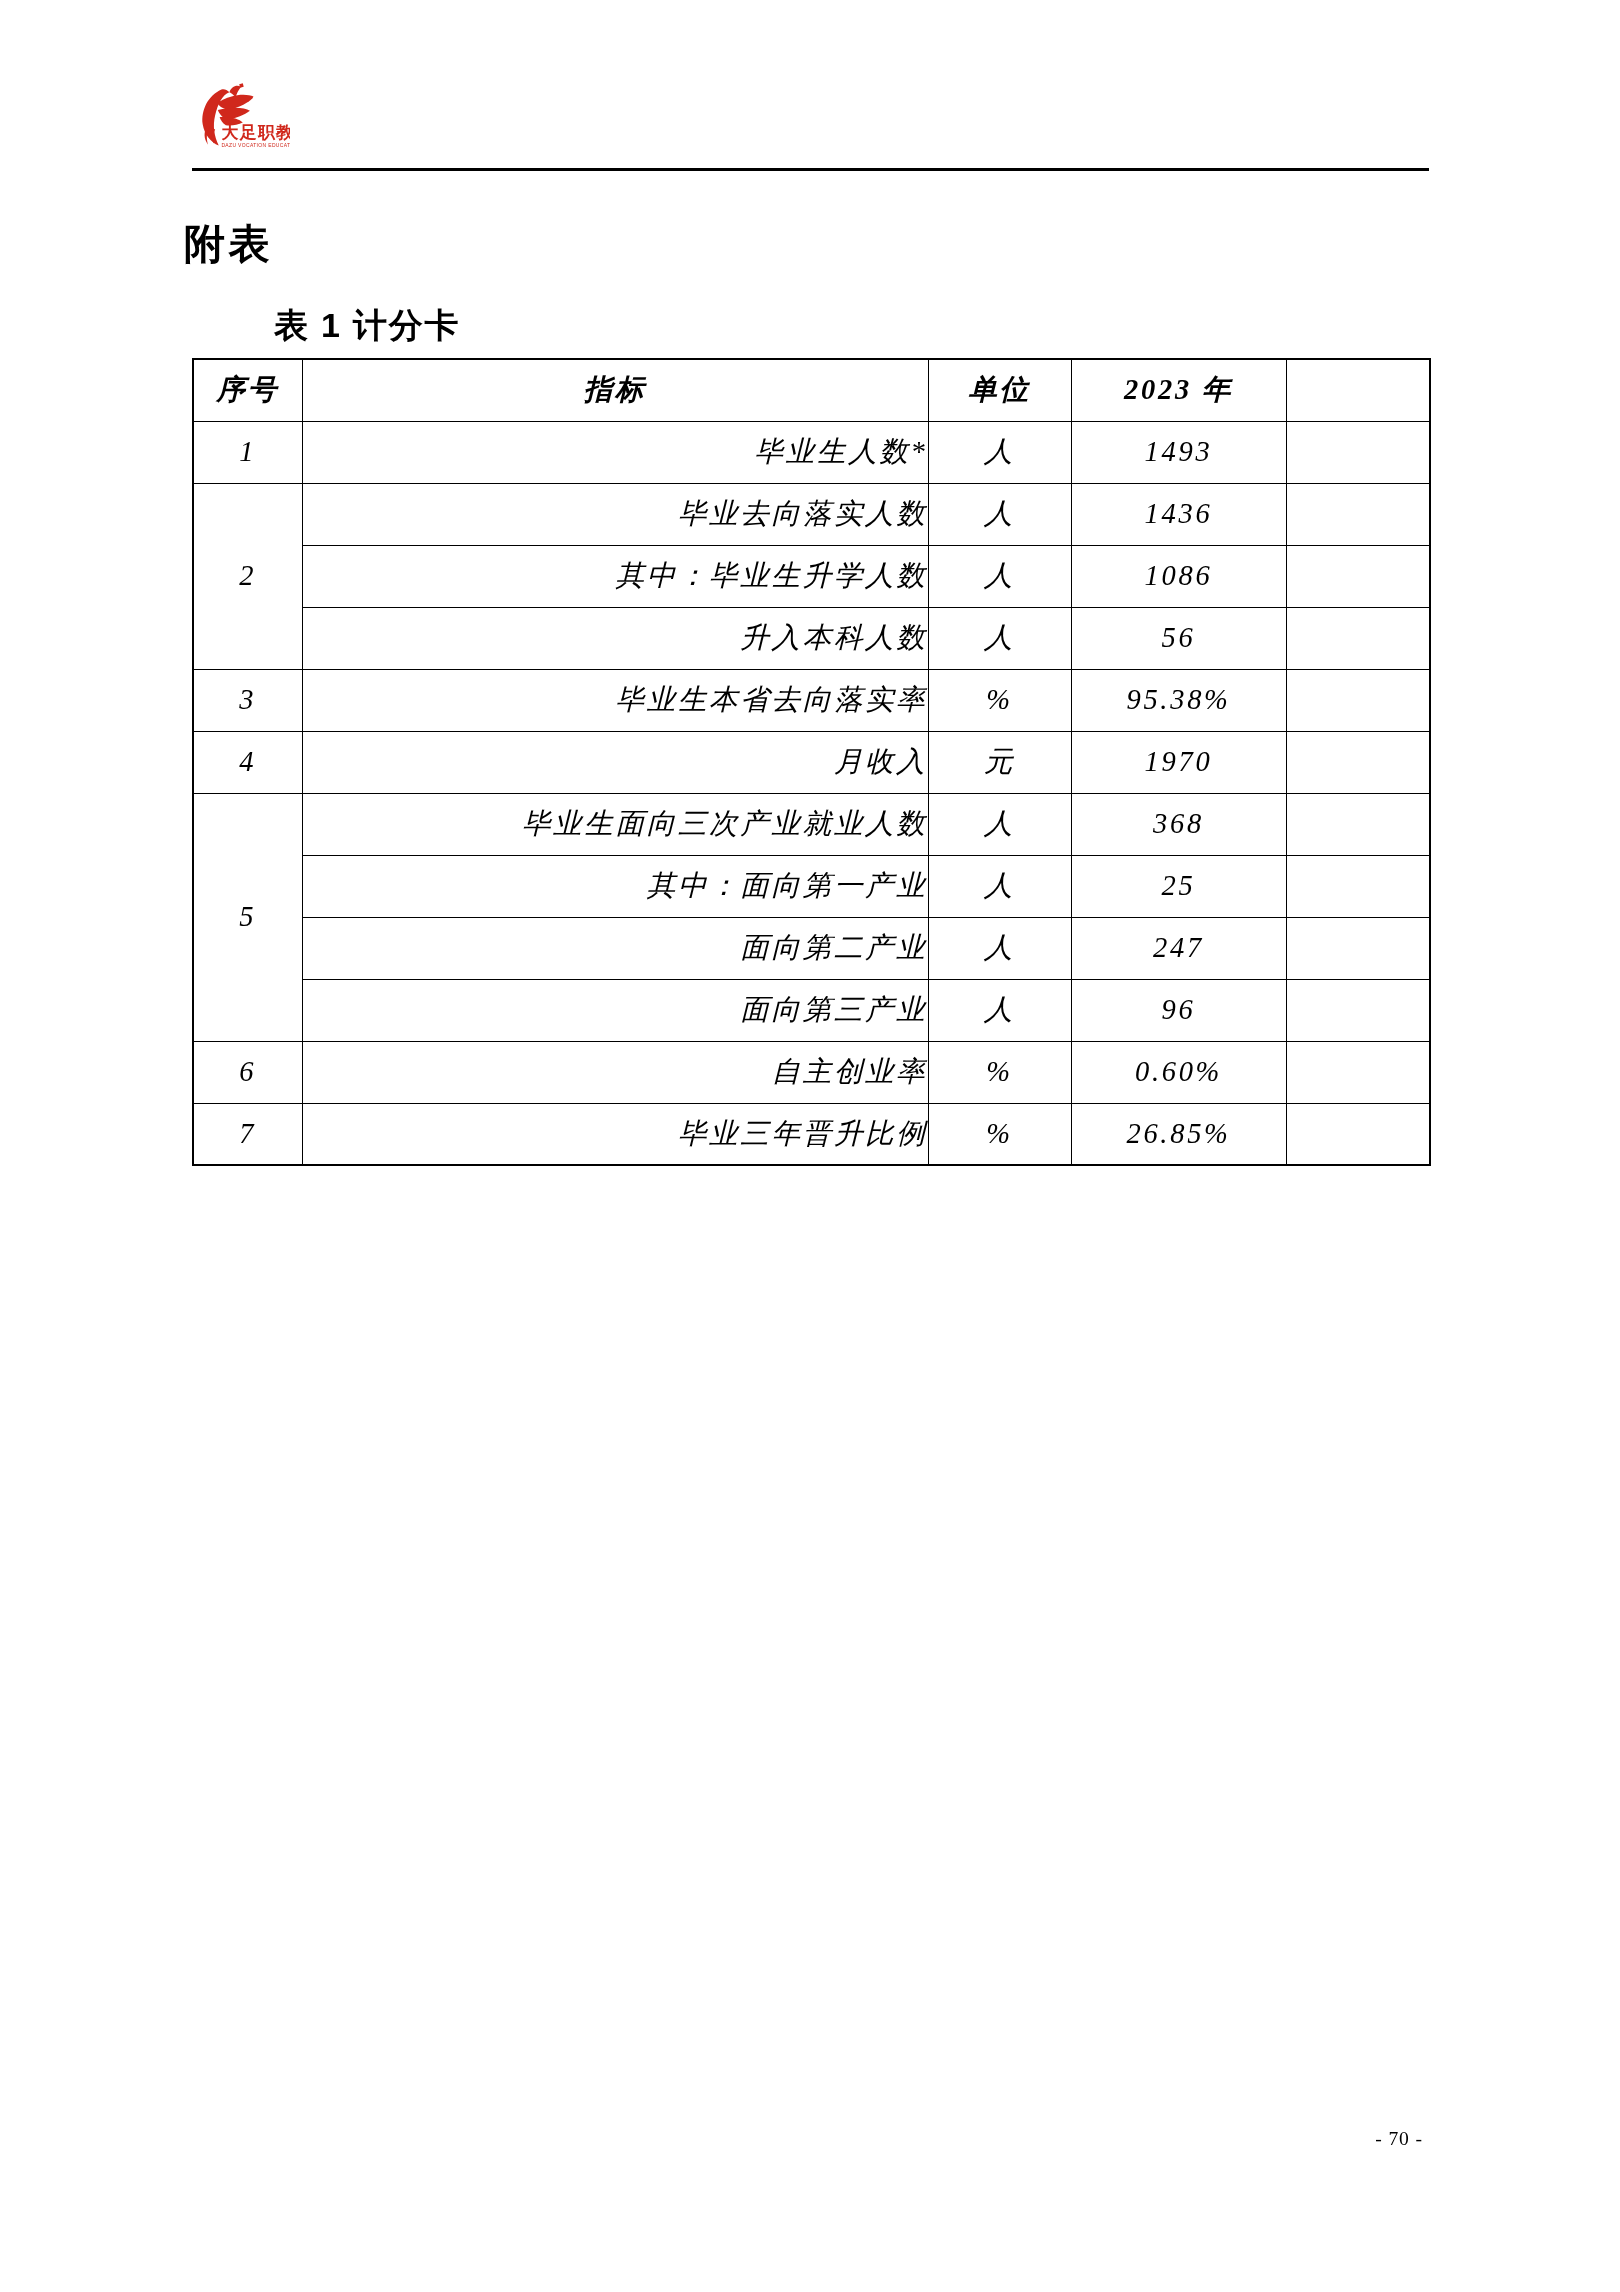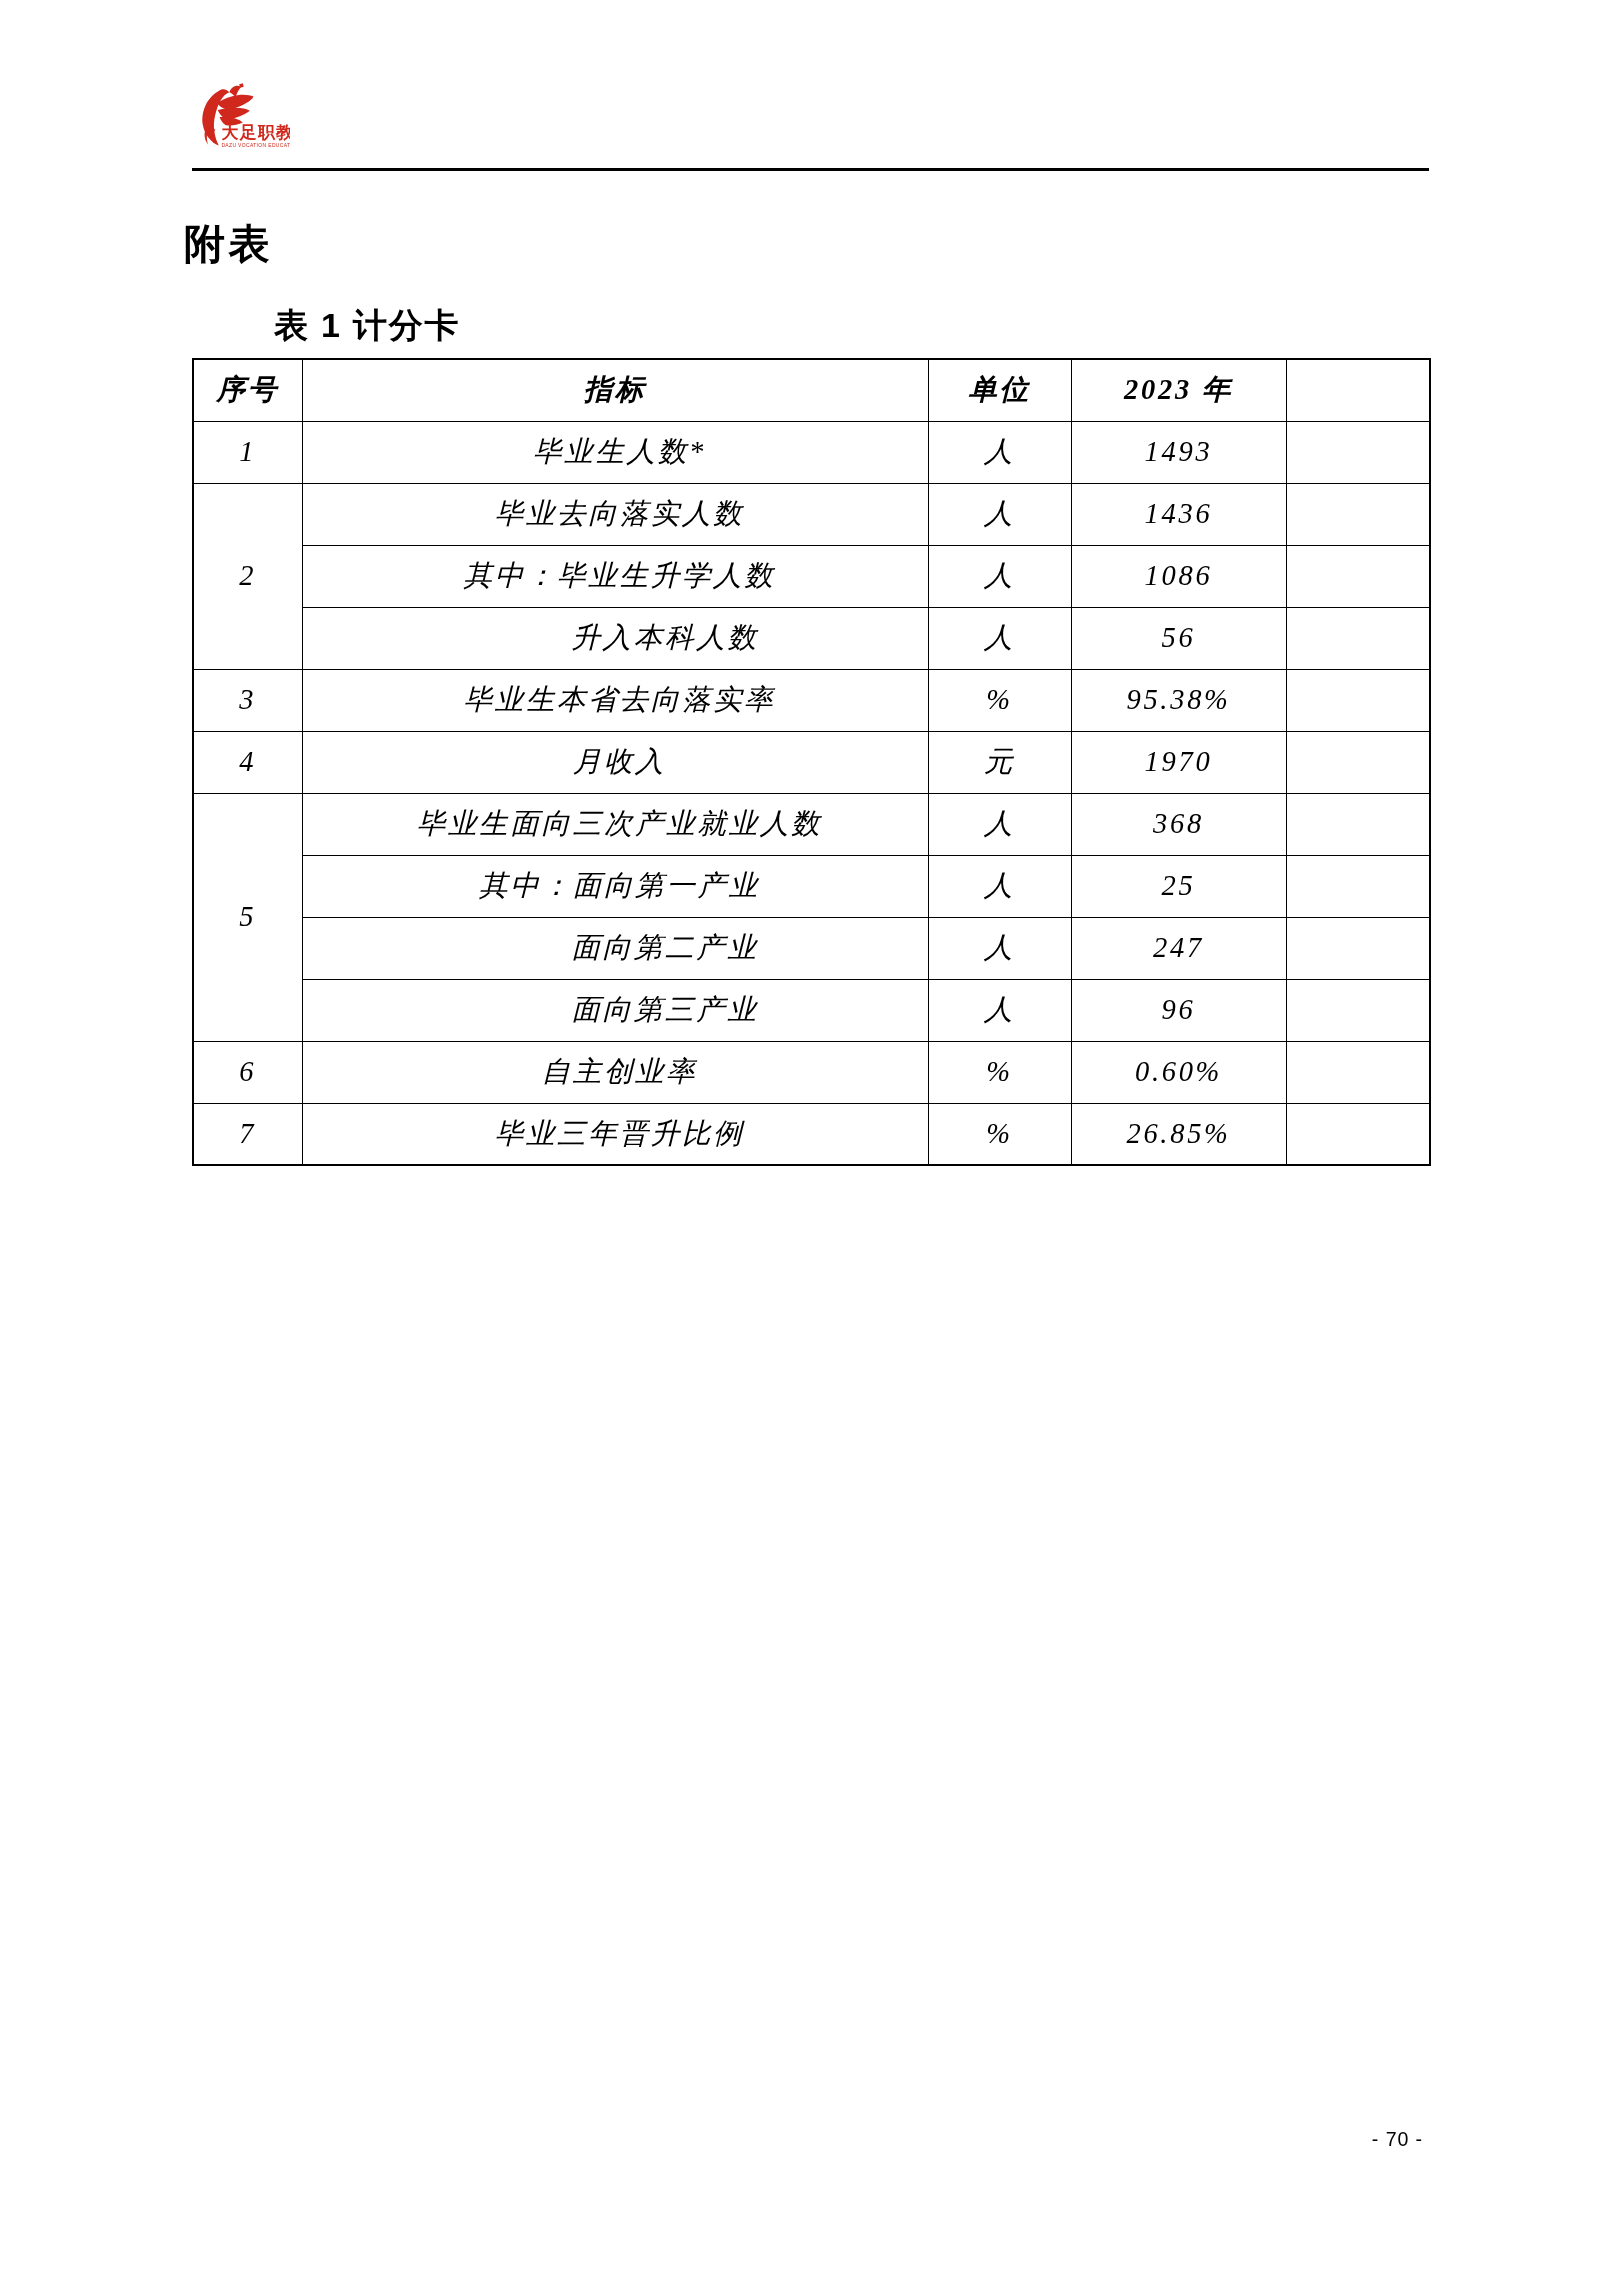"毕业生人数*" table.scorecard td.indicator-cell { text-align: center -> right }
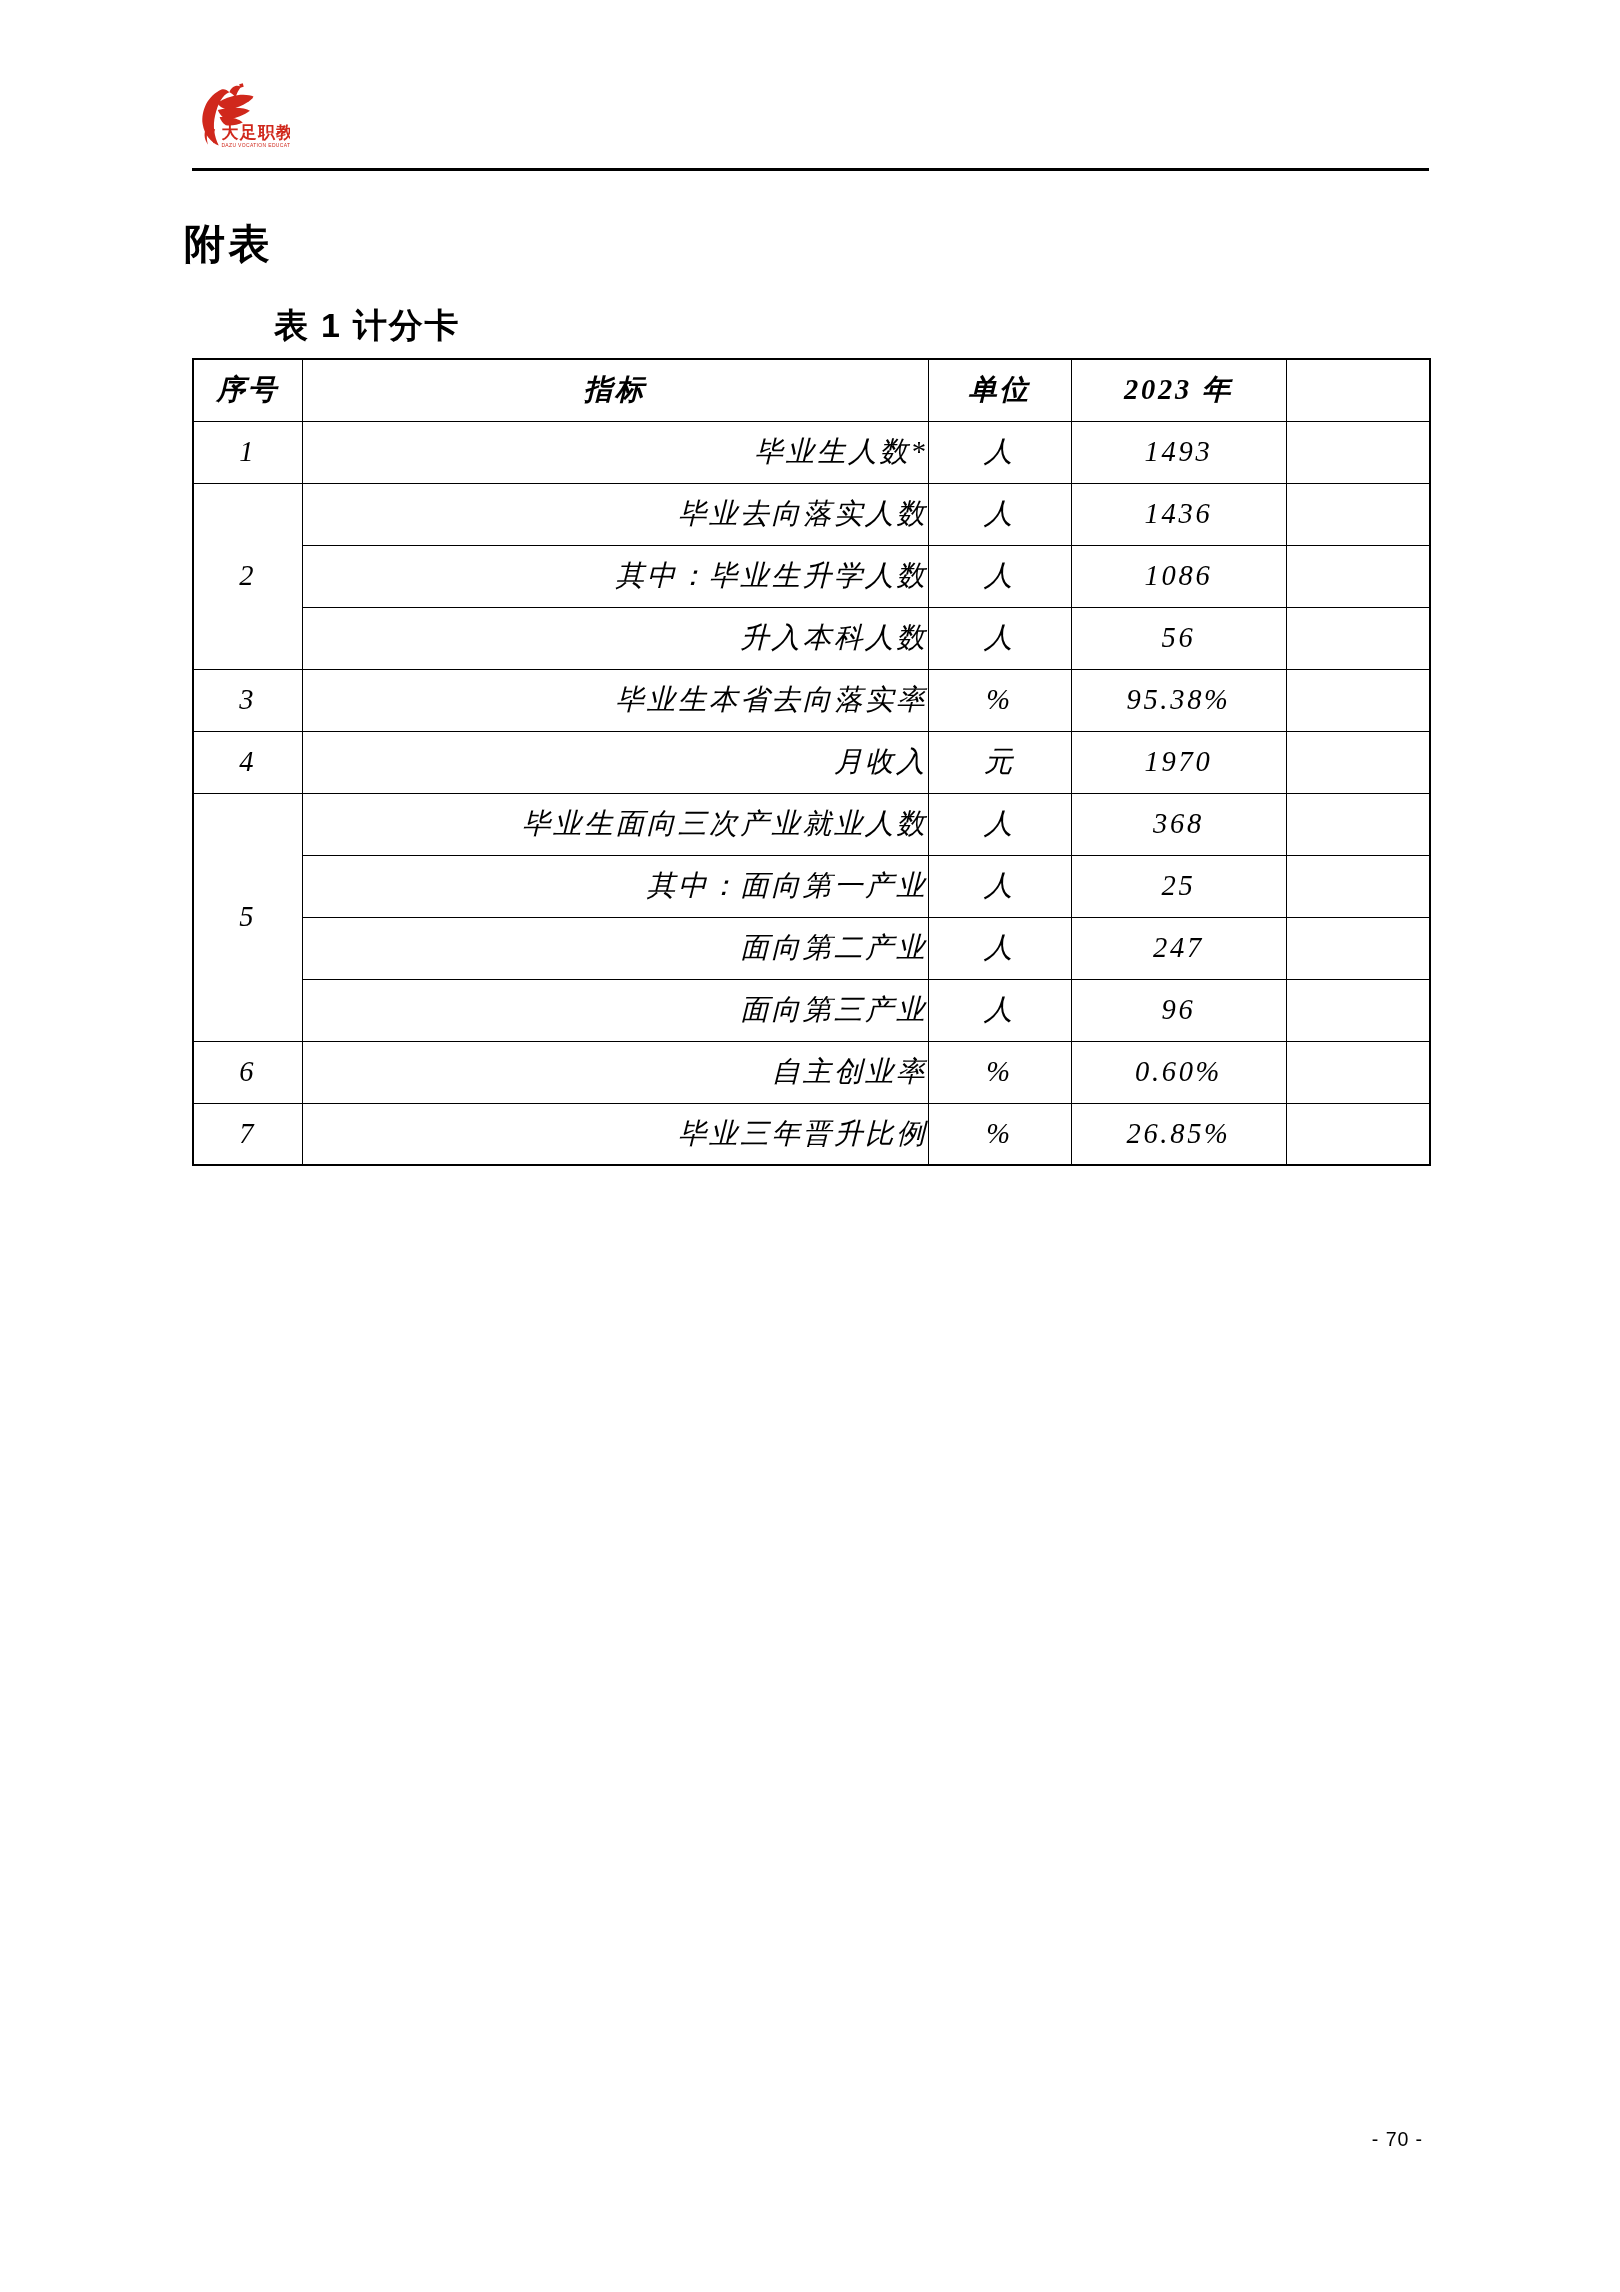"- 70 -" .page-number { font-family: Liberation Sans, sans-serif -> Liberation Serif, serif }
